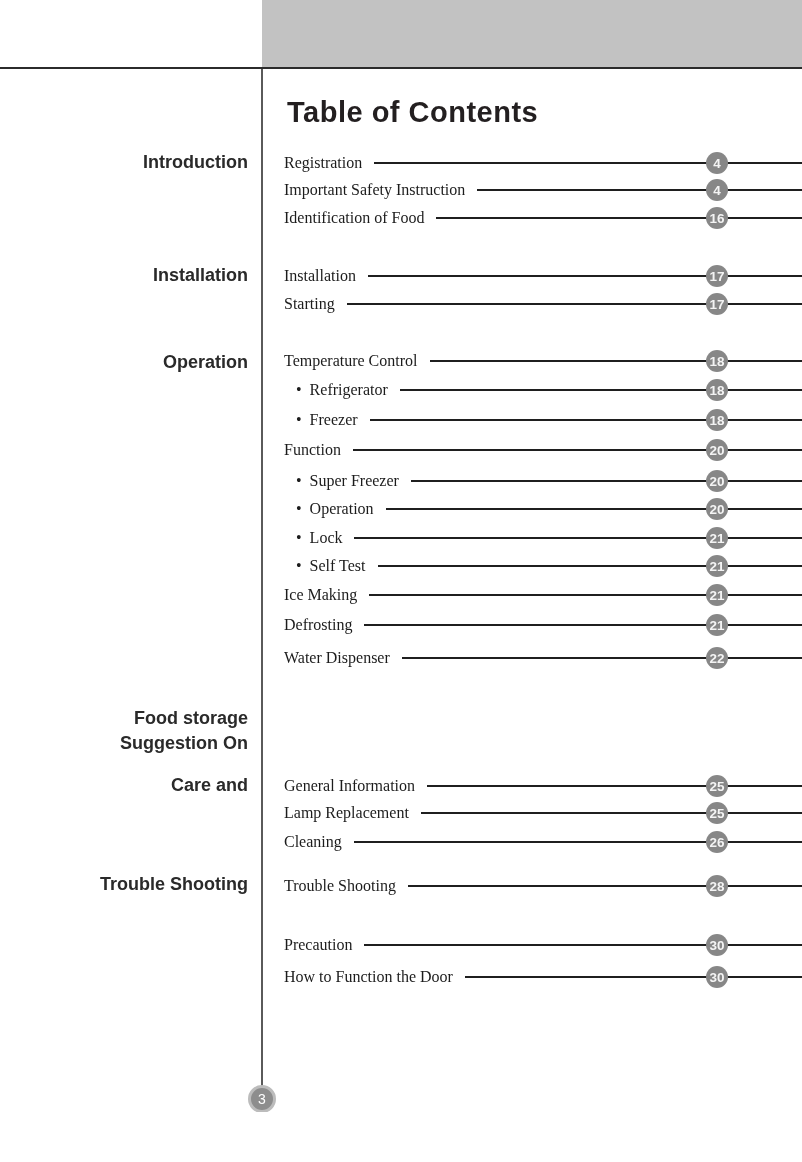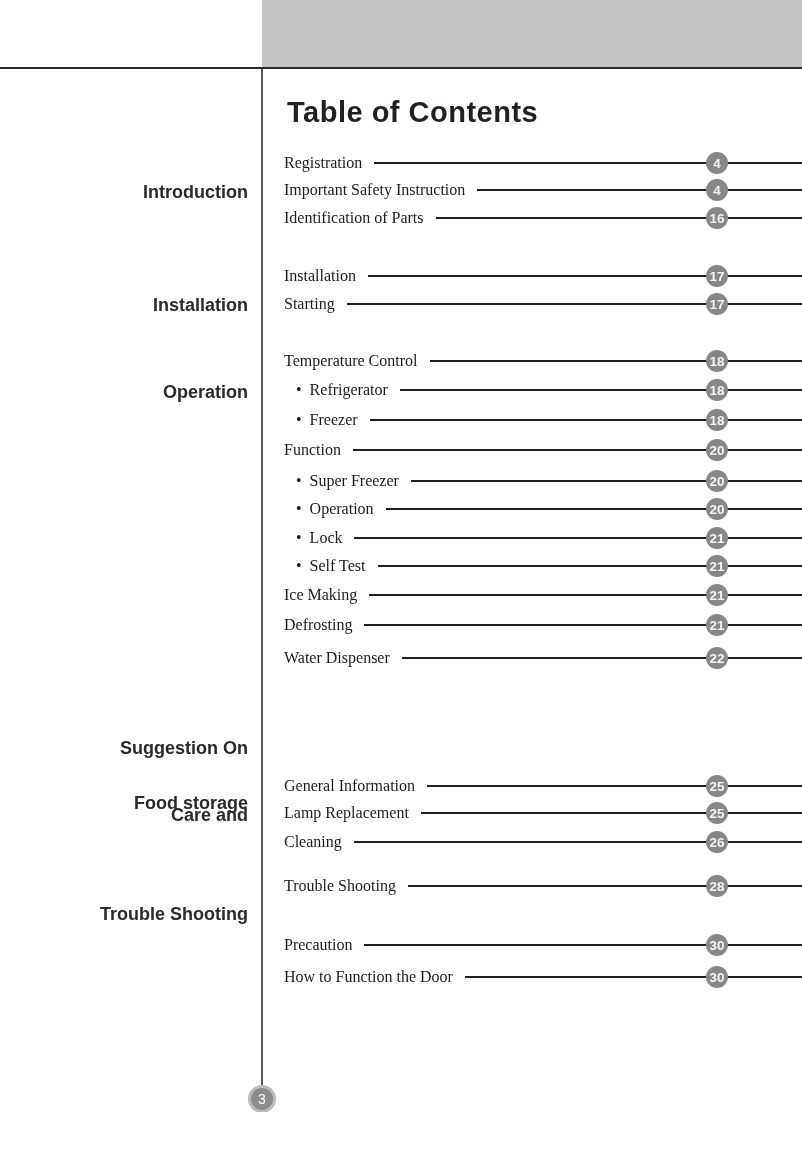"Introduction" .side-label span { margin-top: 30px -> none }
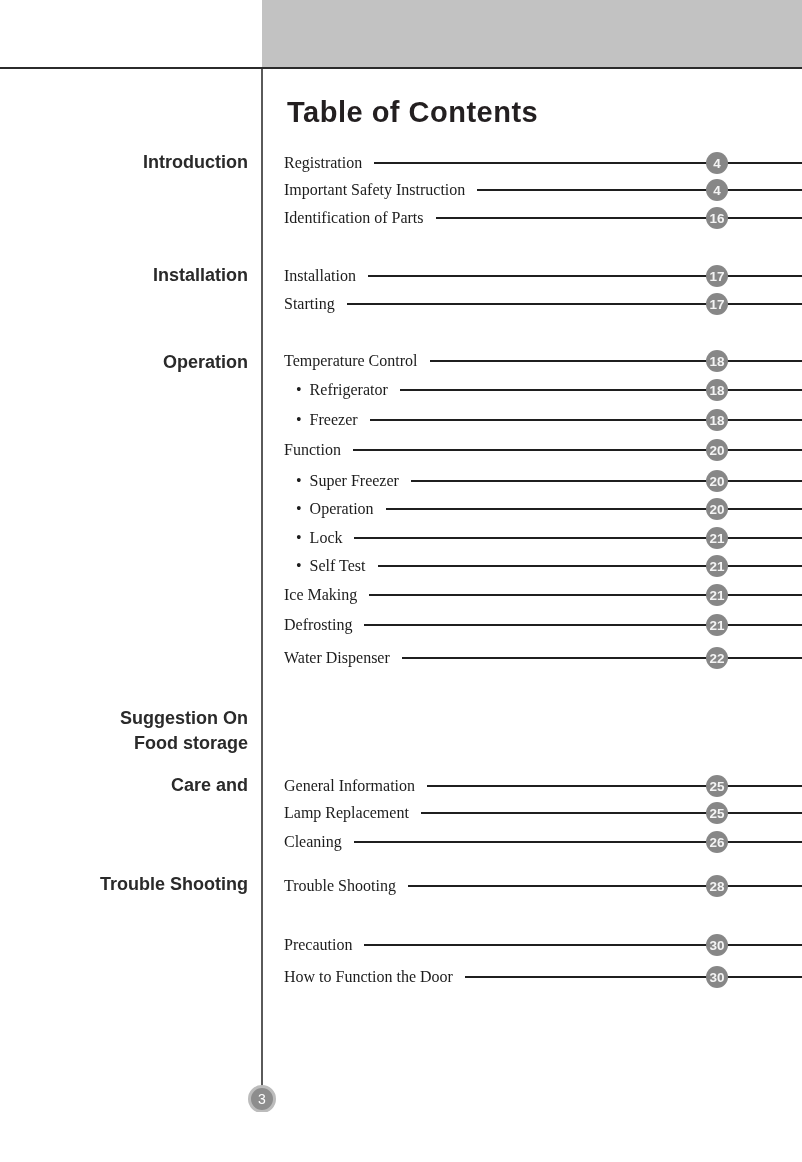"Identification of Parts" span.t { text: Parts -> Food }
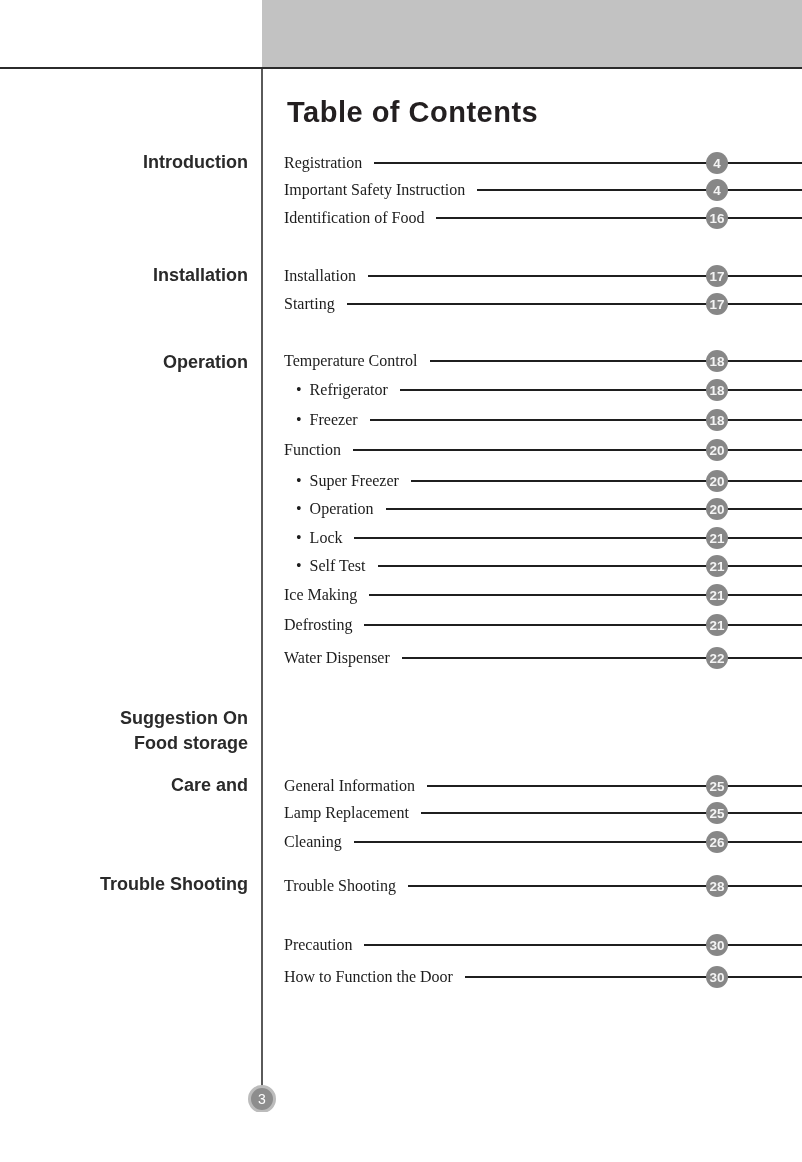"Suggestion On" span { order: before "Food storage" -> after "Food storage" }
